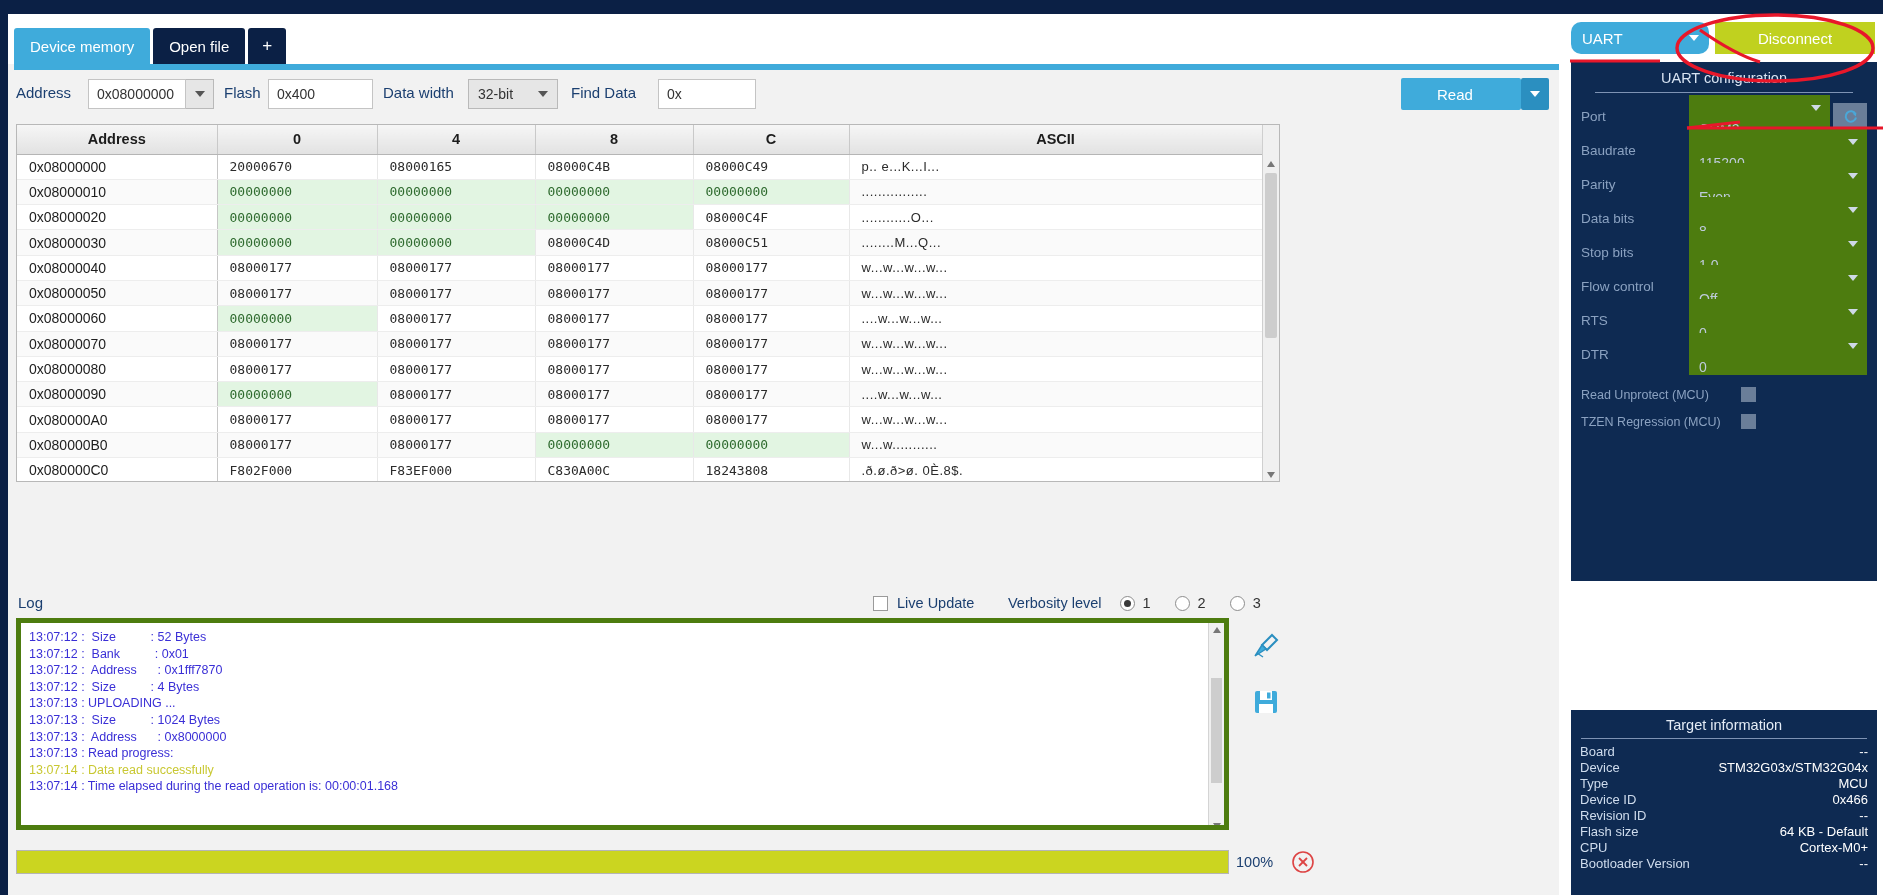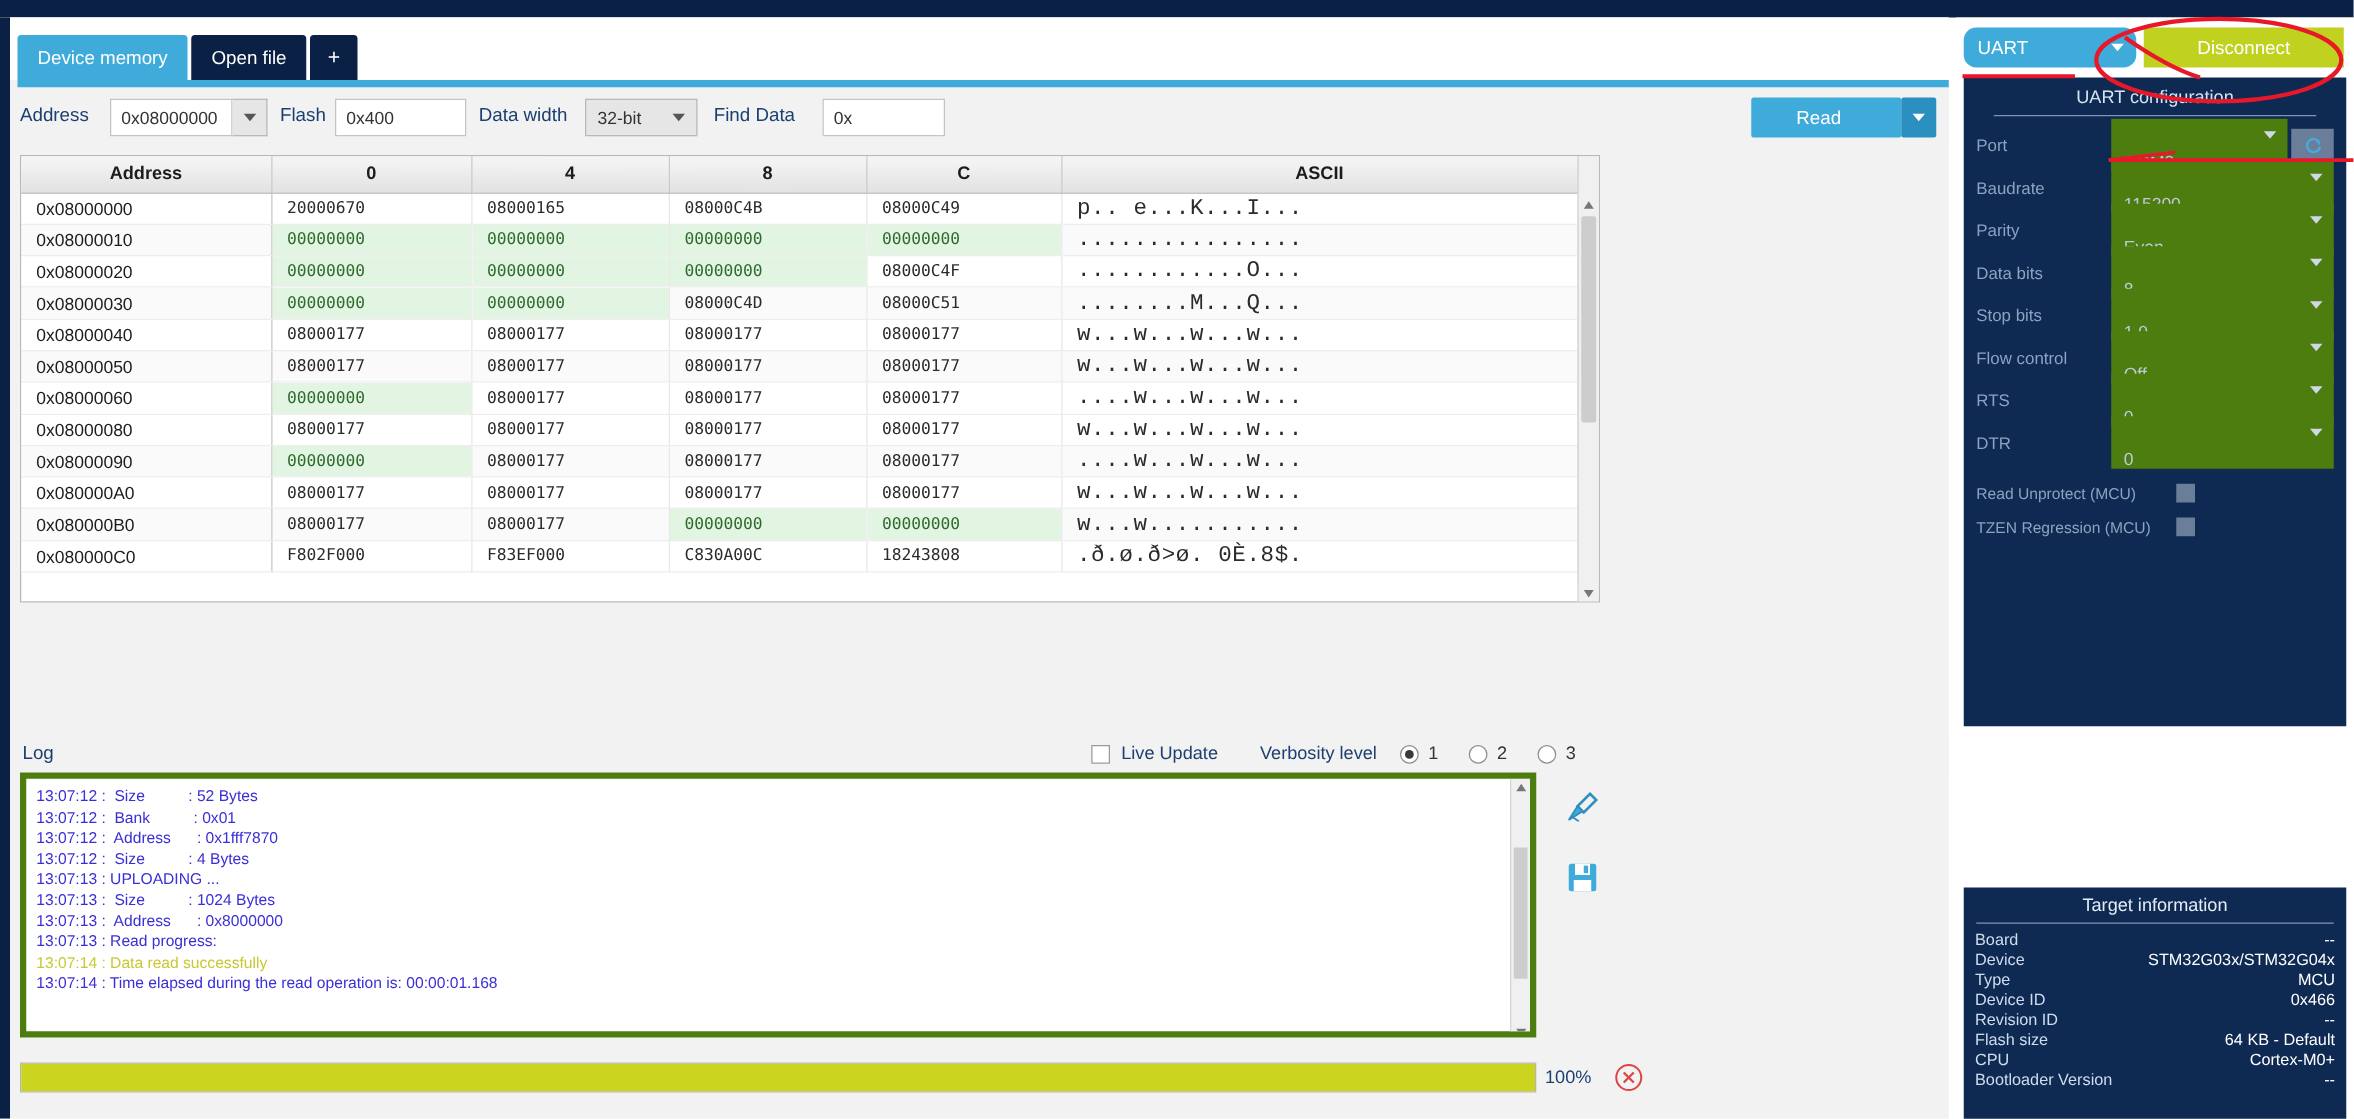"p.. e...K...I..." .memtable td.ascii { font-family: Liberation Mono, monospace -> Liberation Sans, sans-serif; font-size: 18px -> 13px }
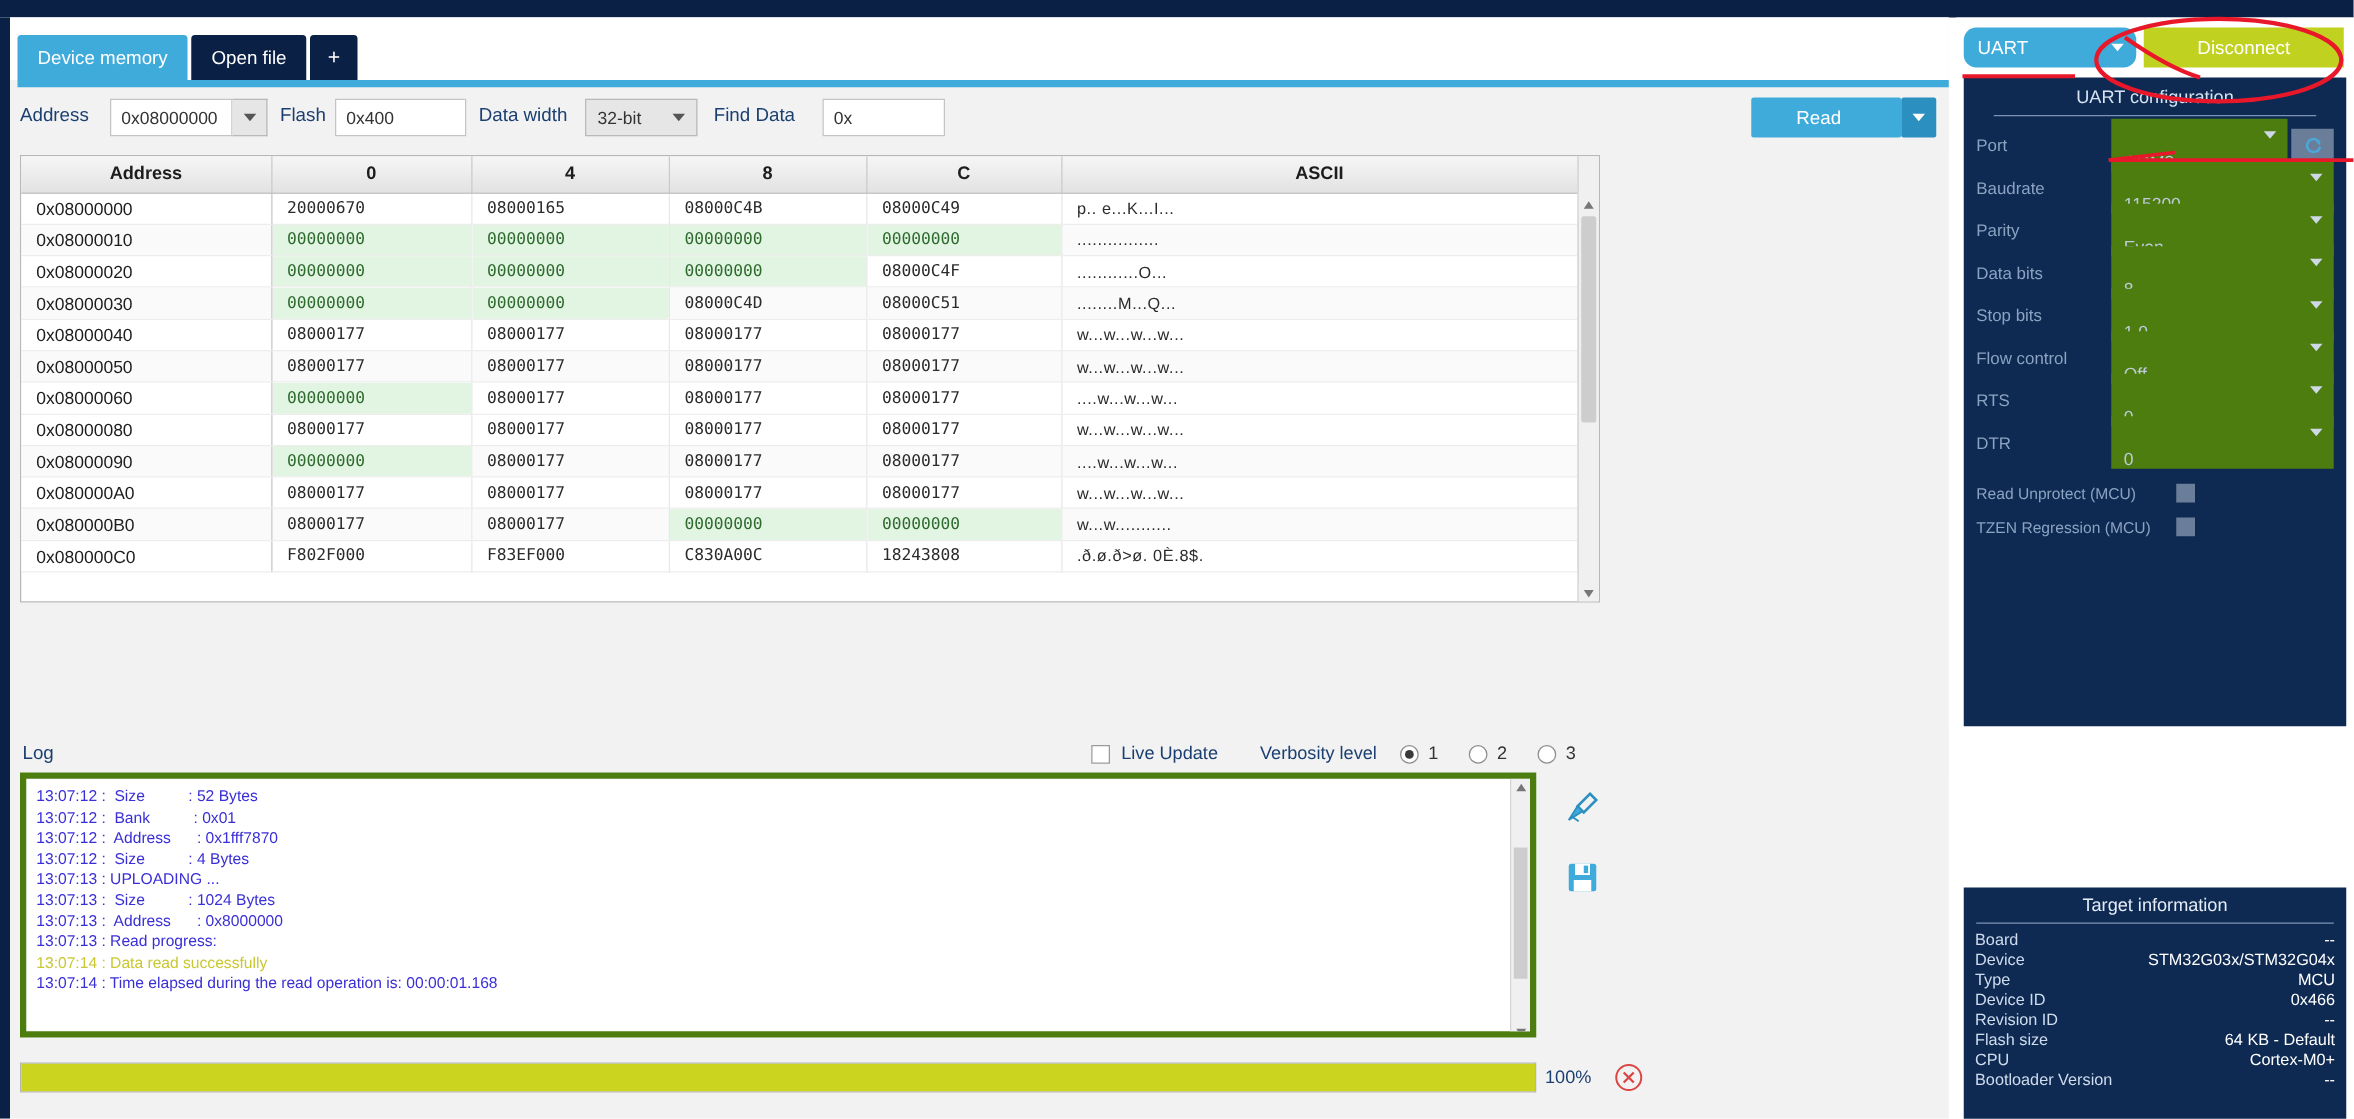"0x08000070" tr.odd { html: none -> <tr> <td>0x08000070</td> <td>08000177</td> <td>08000177</td> <td>08000177</td> <td>08000177</td> <td>w...w...w...w...</td> </tr> }
